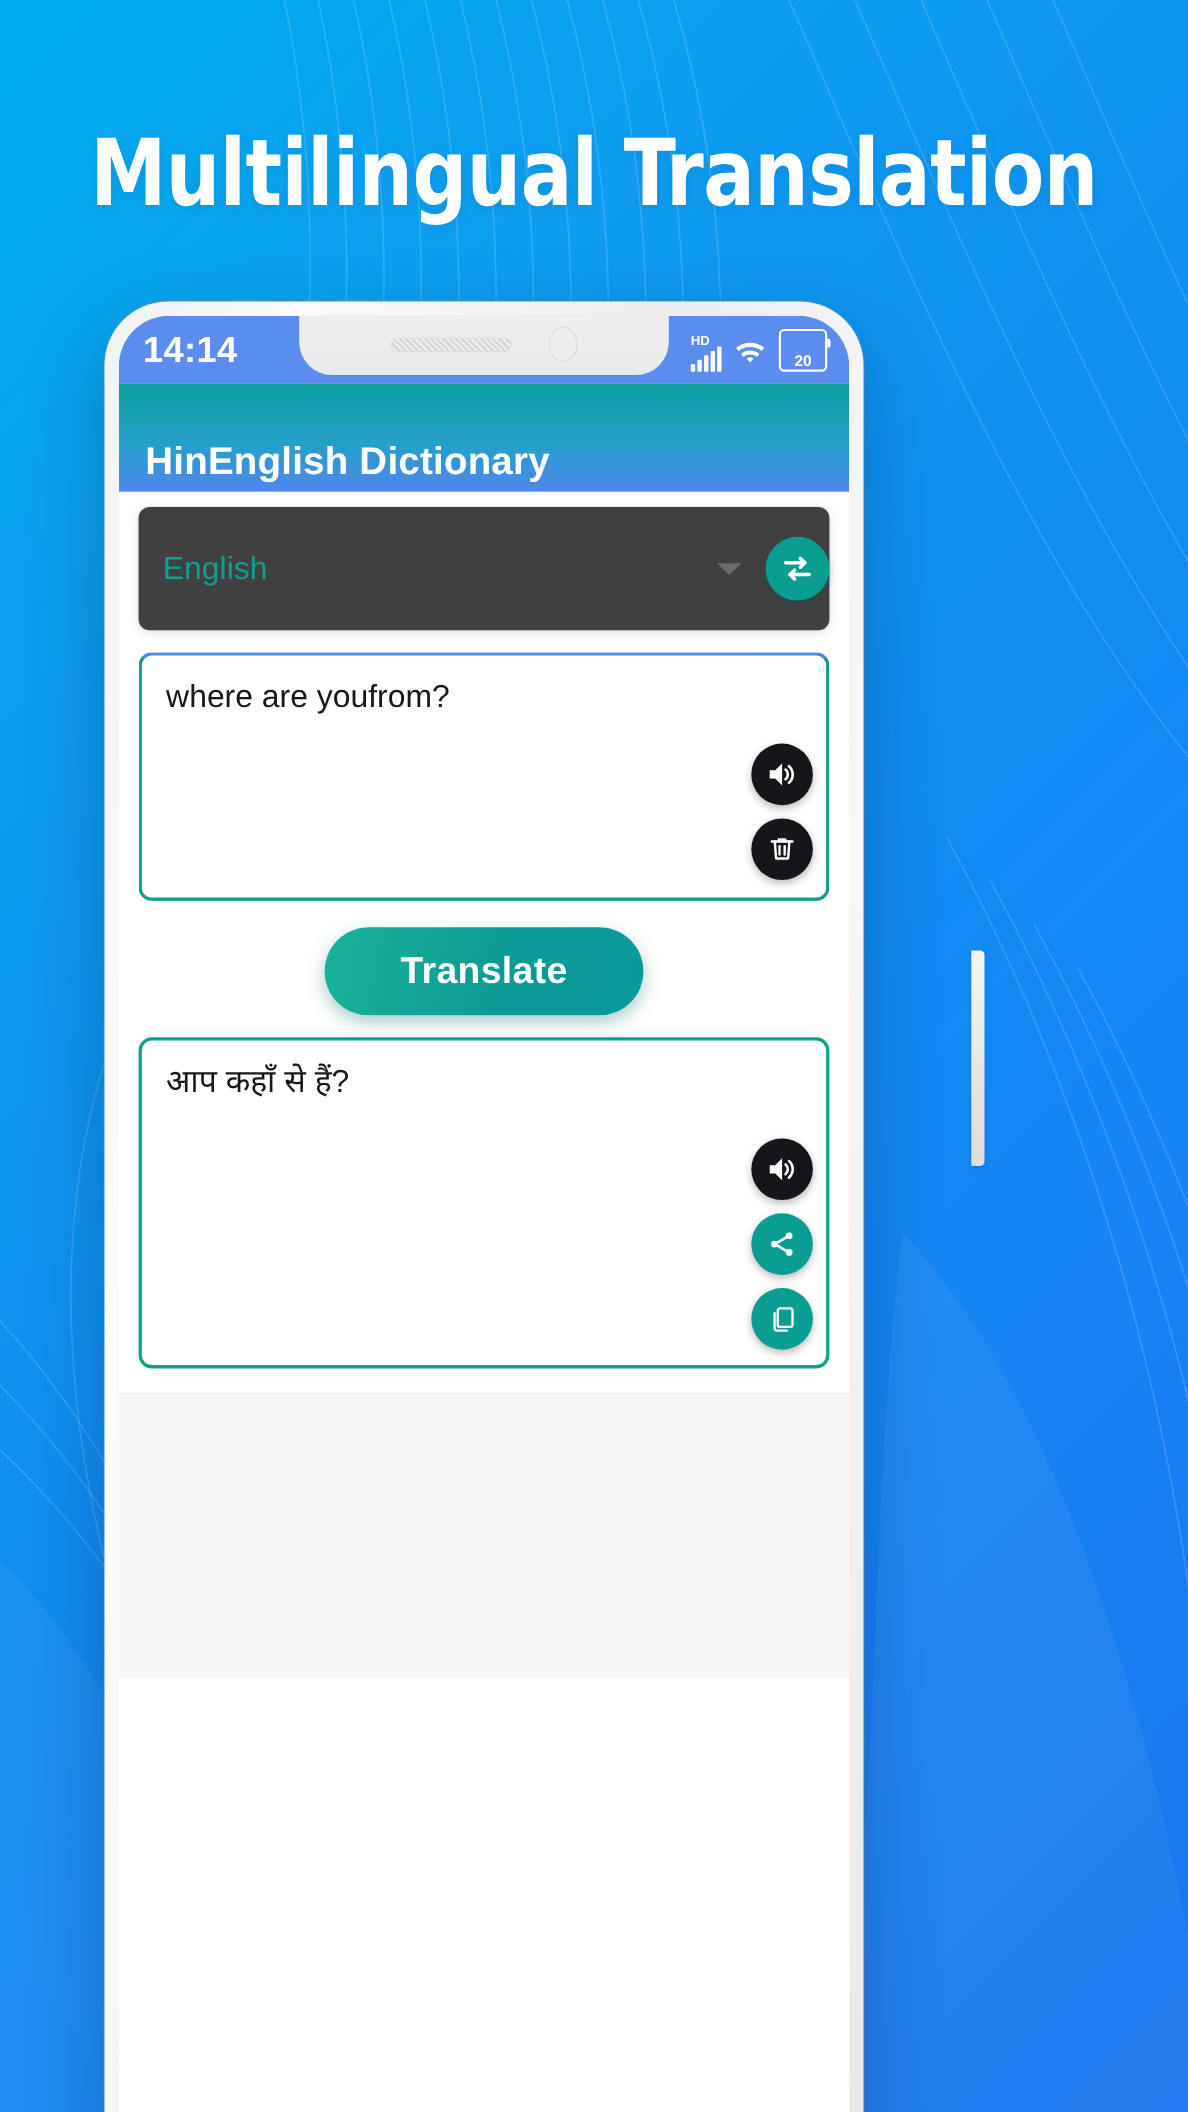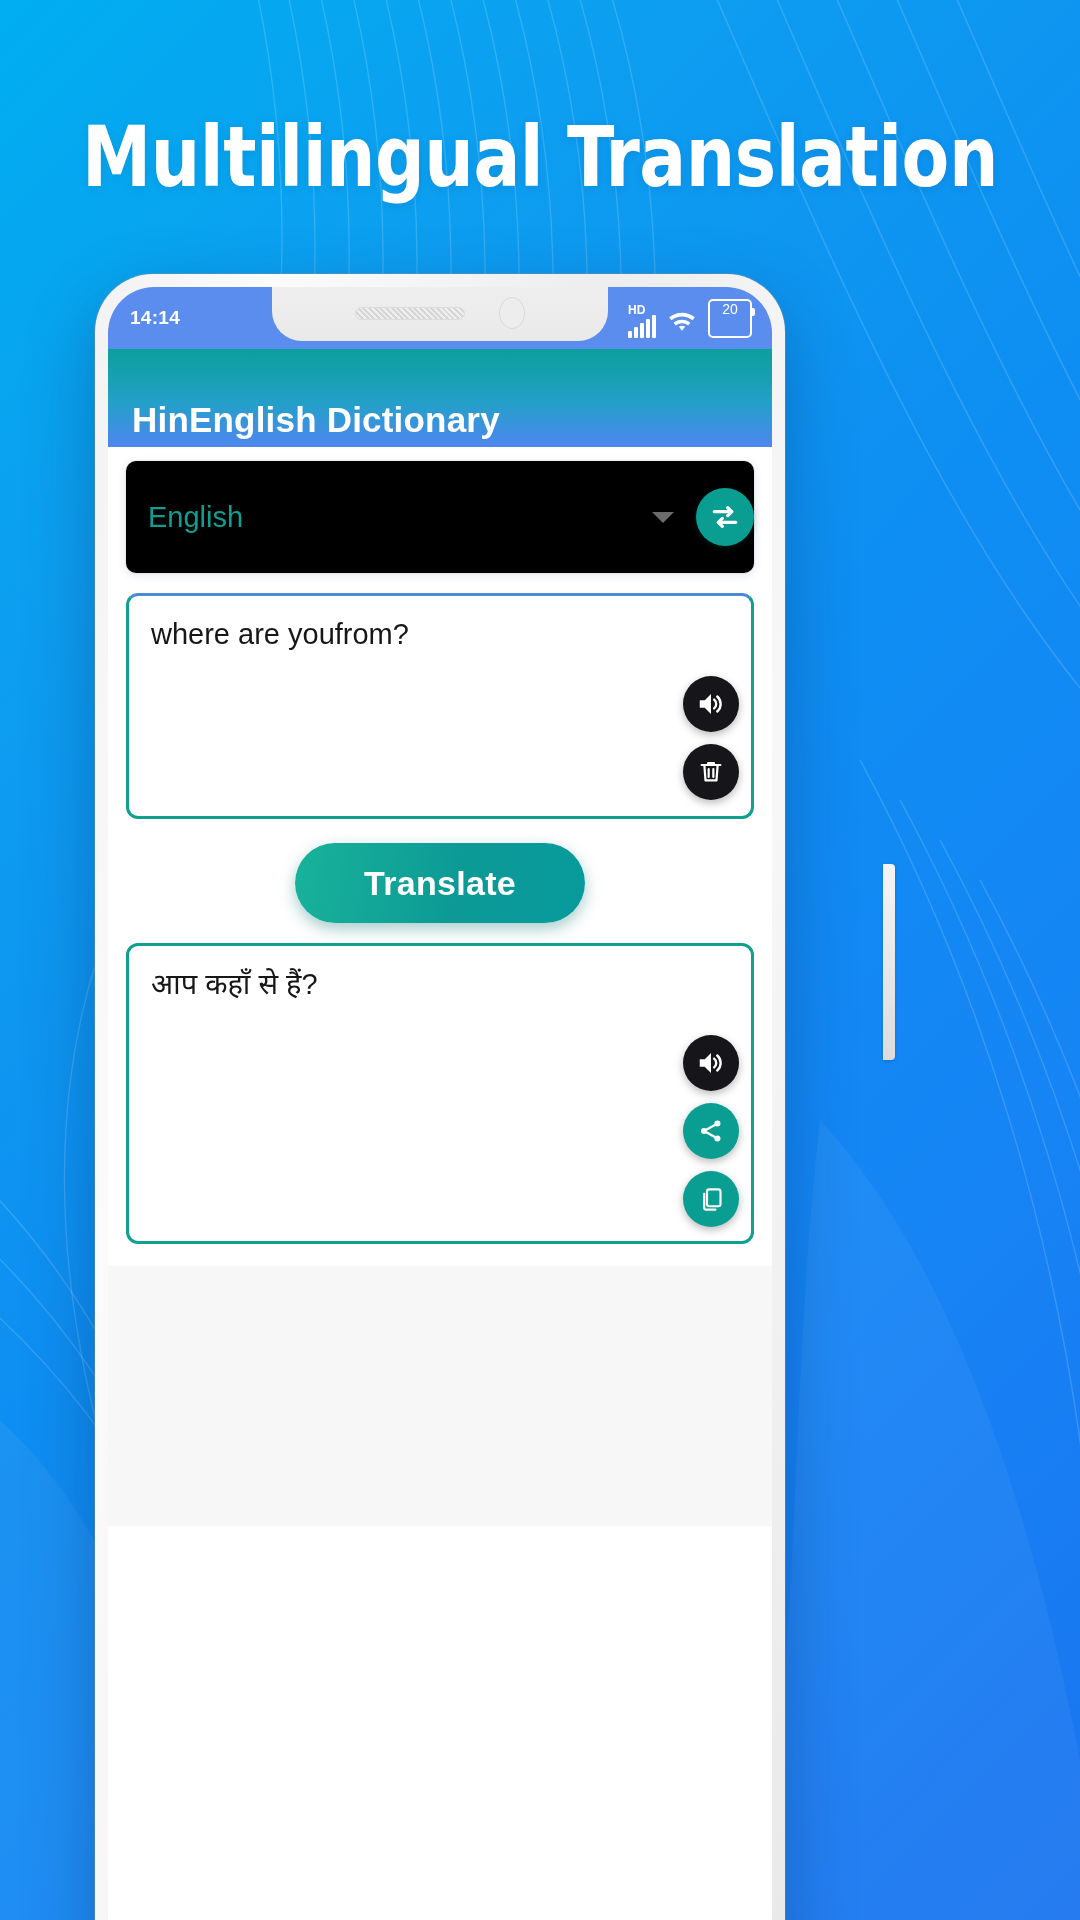"14:14" #status-time { font-size: 19px -> 33px }
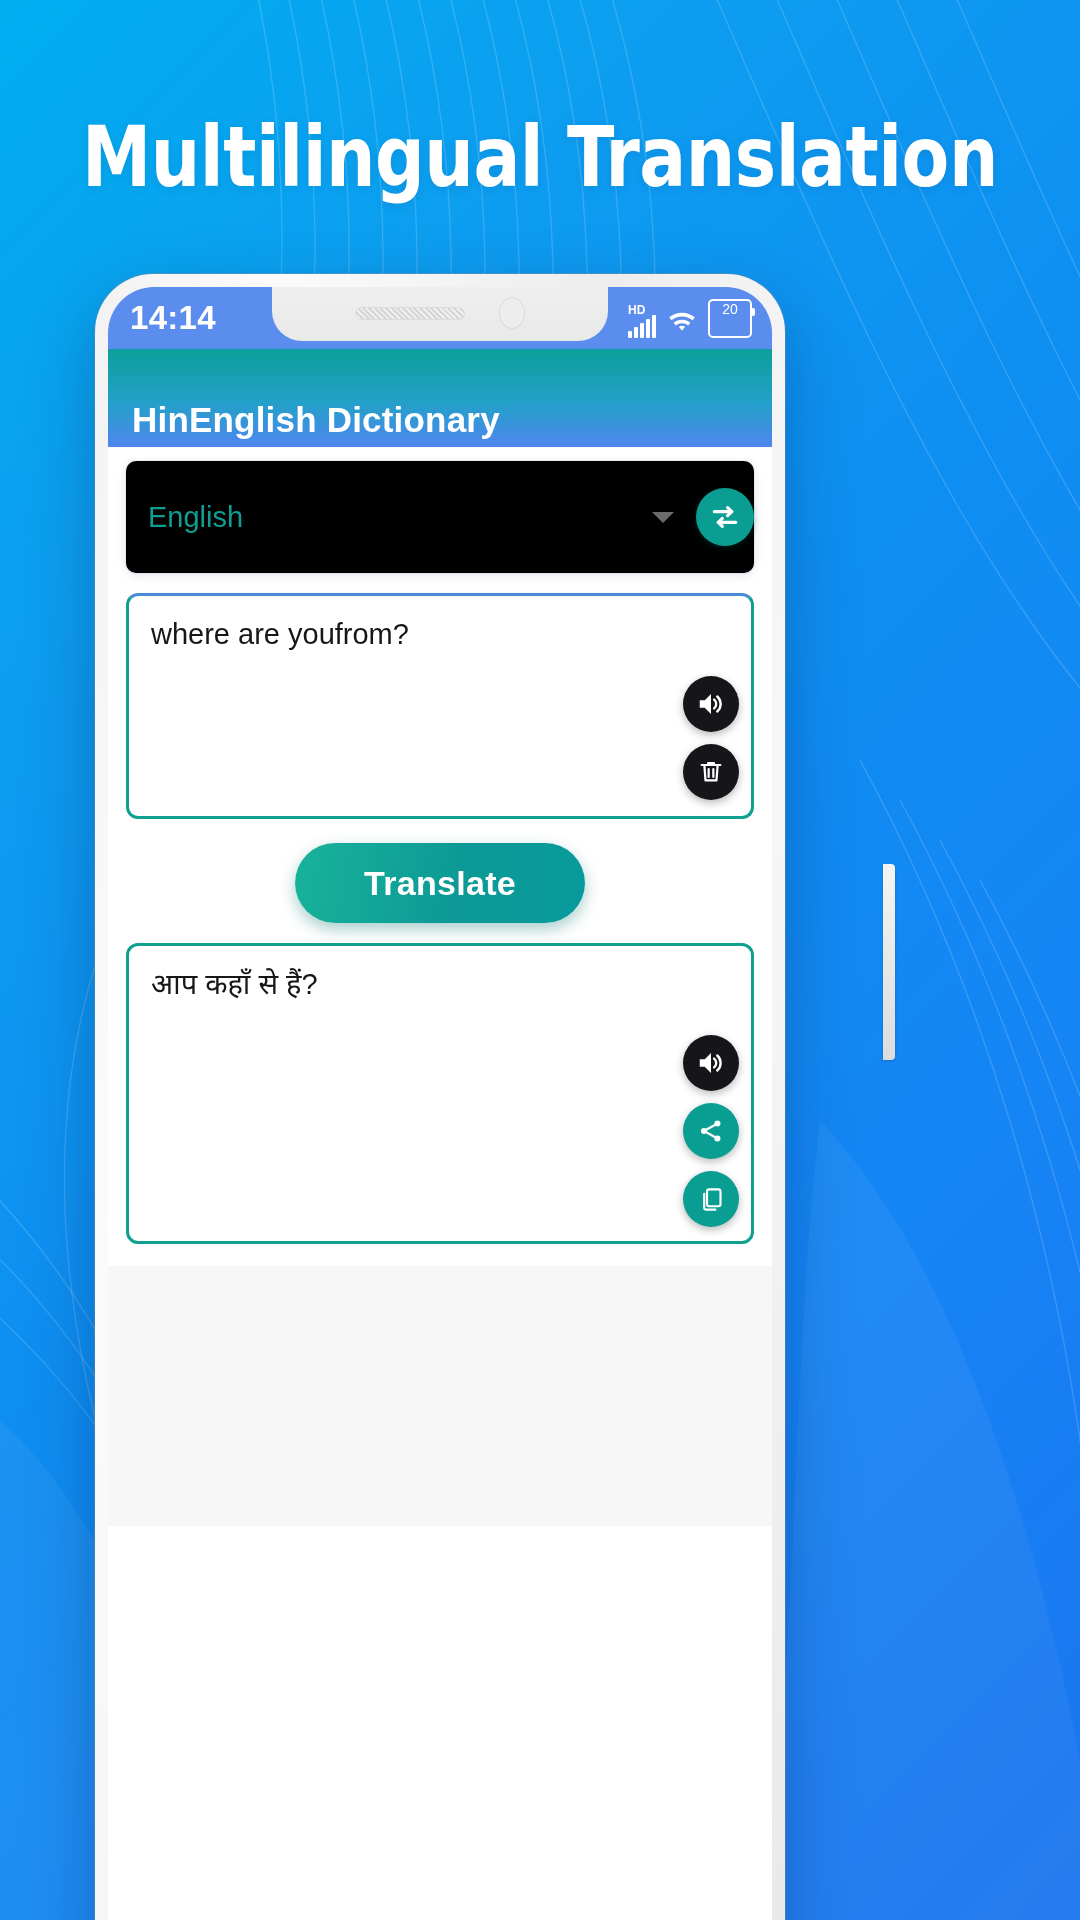"20" .battery { align-items: flex-start -> flex-end; font-weight: 400 -> 700 }
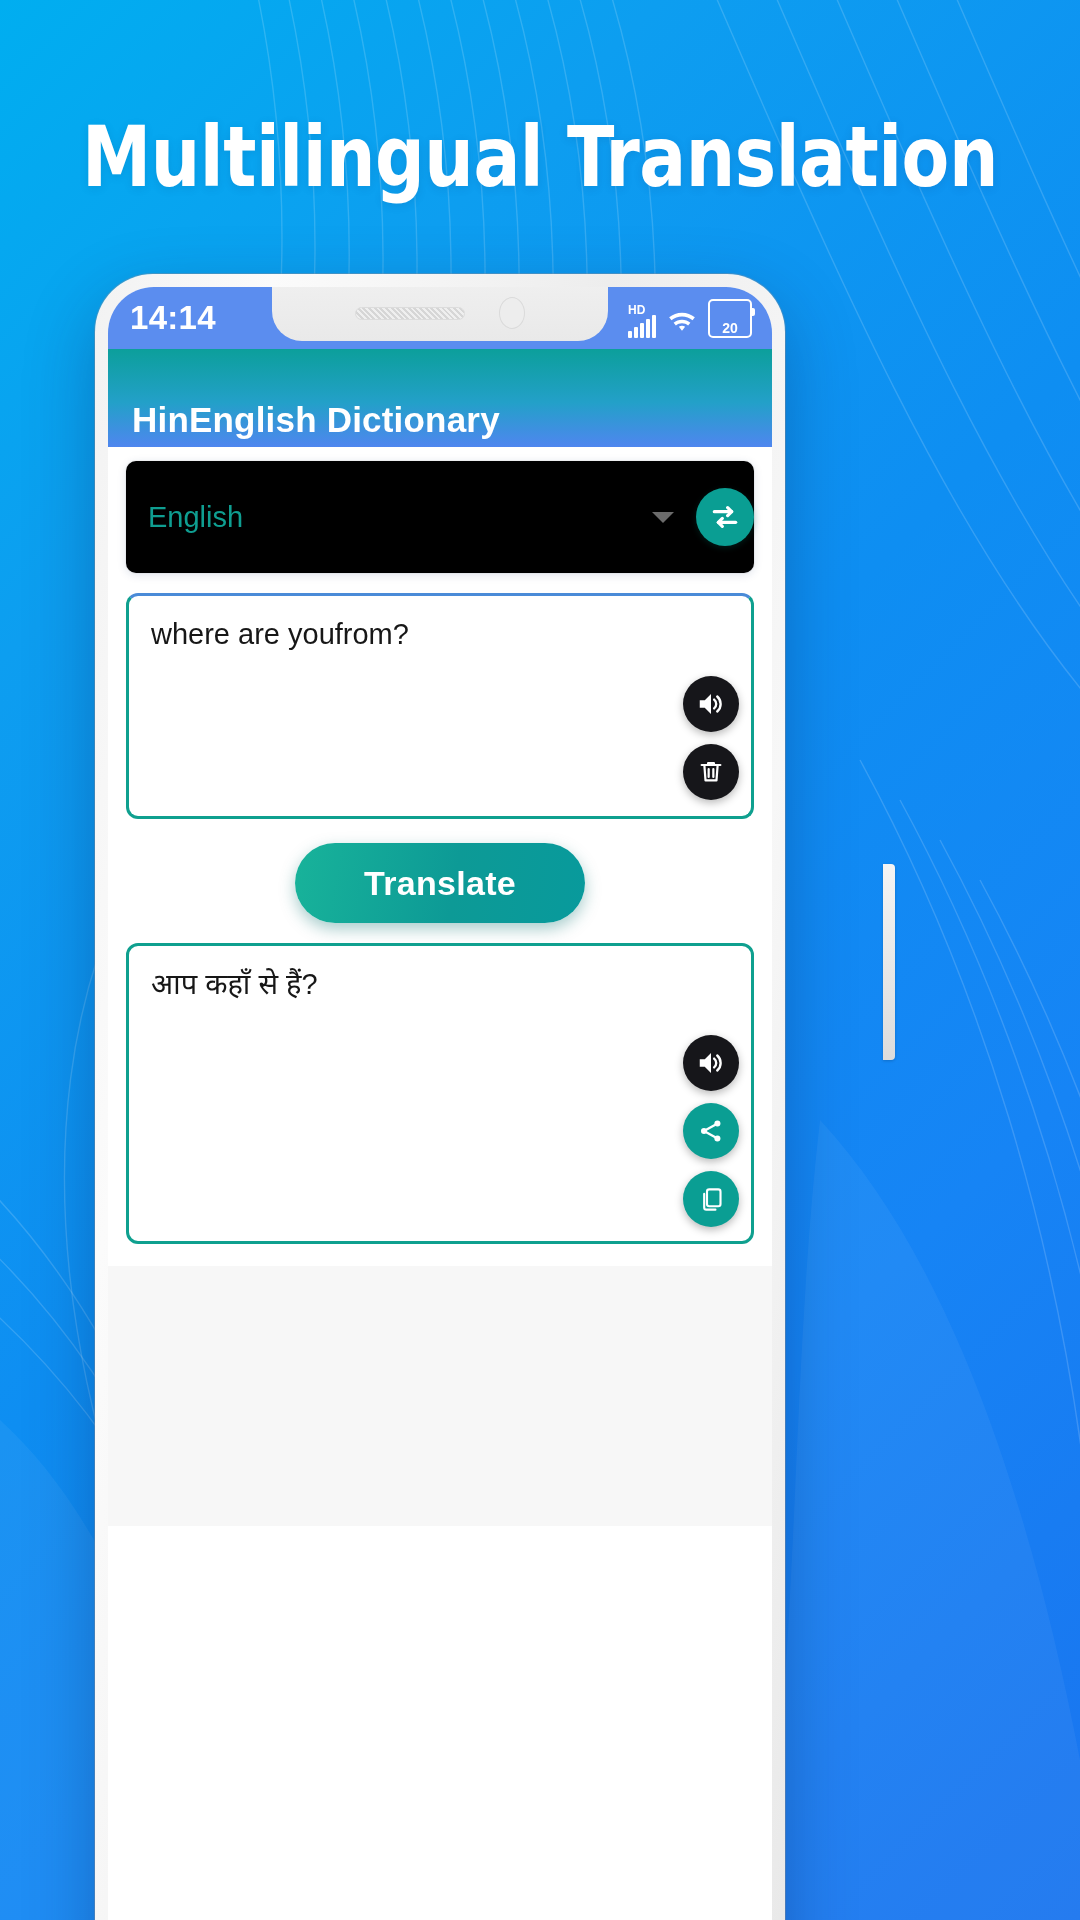"English" #lang-card { background: #000000 -> #404040 }
